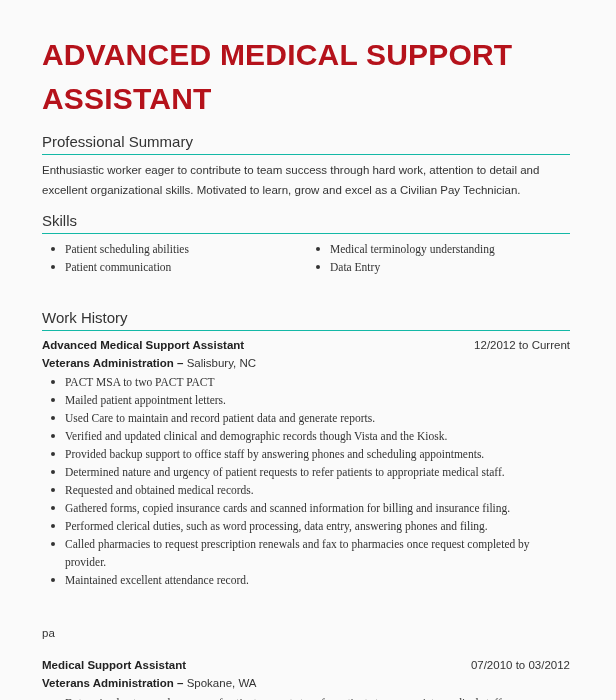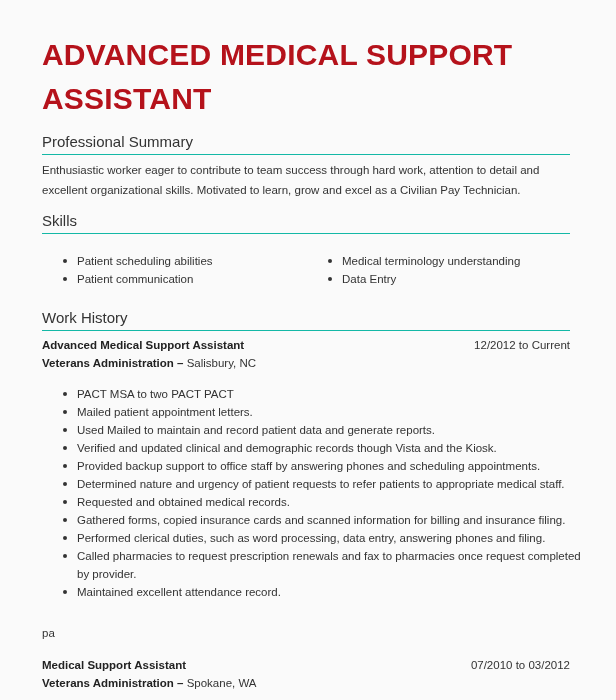"Patient scheduling abilities" ul { font-family: none -> Liberation Serif, serif; margin: 12px -> 0 }
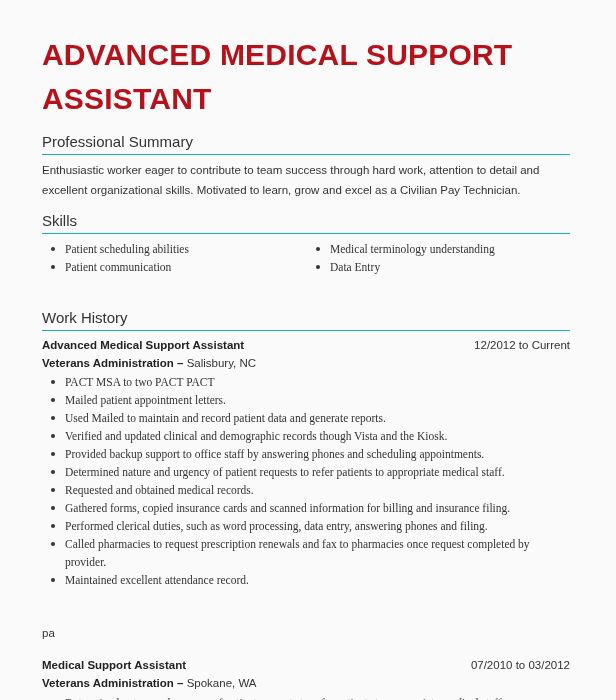"Used Mailed to maintain and" li { text: Mailed -> Care }
